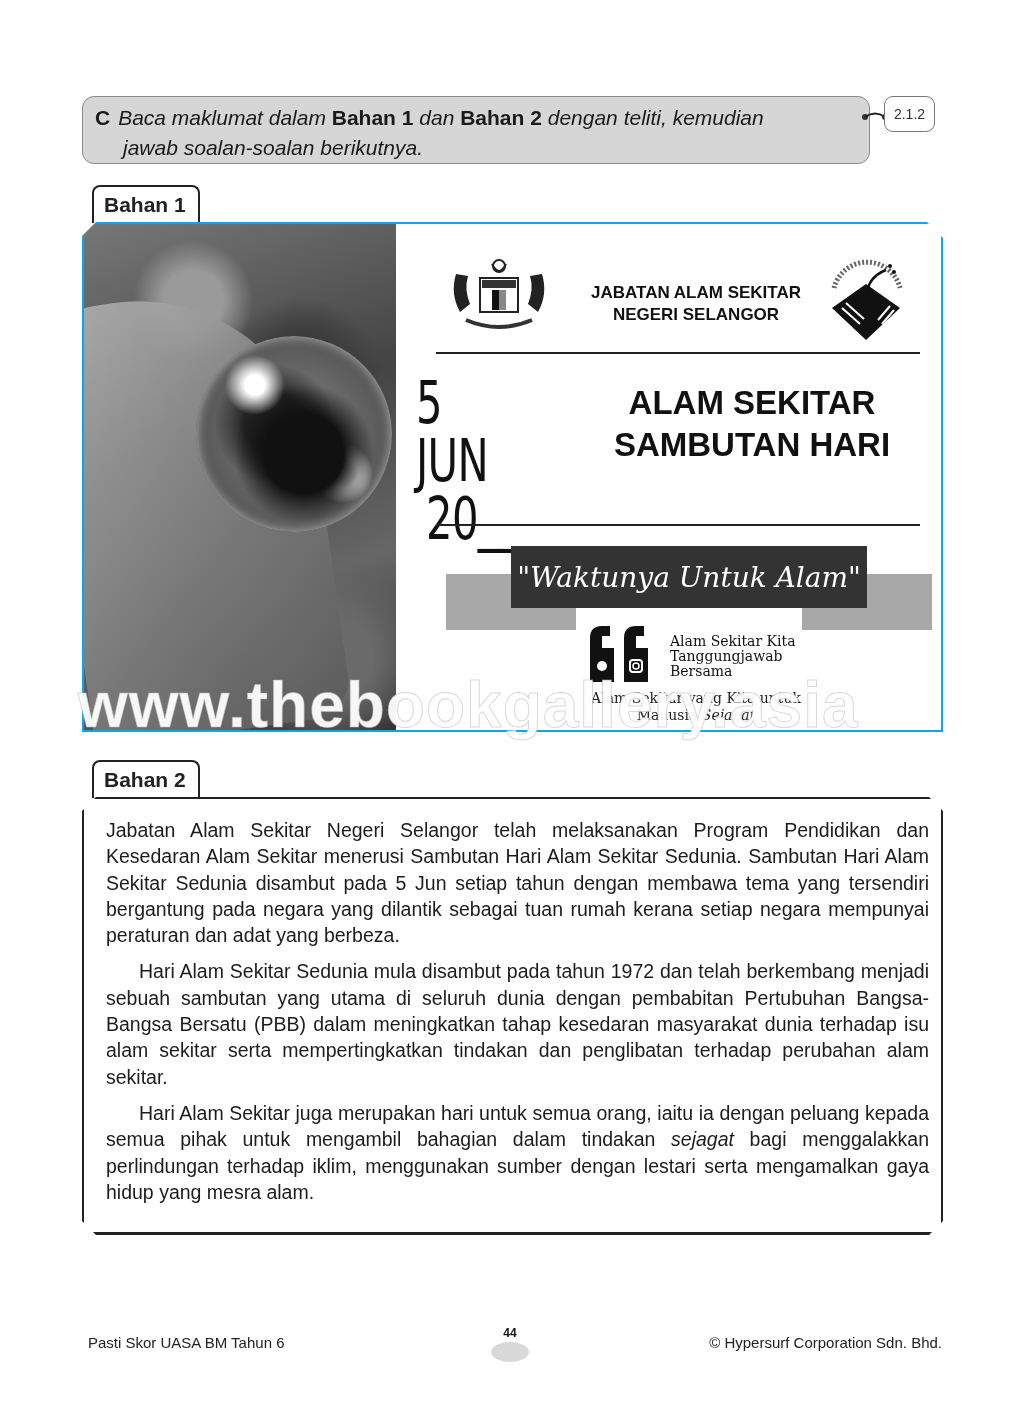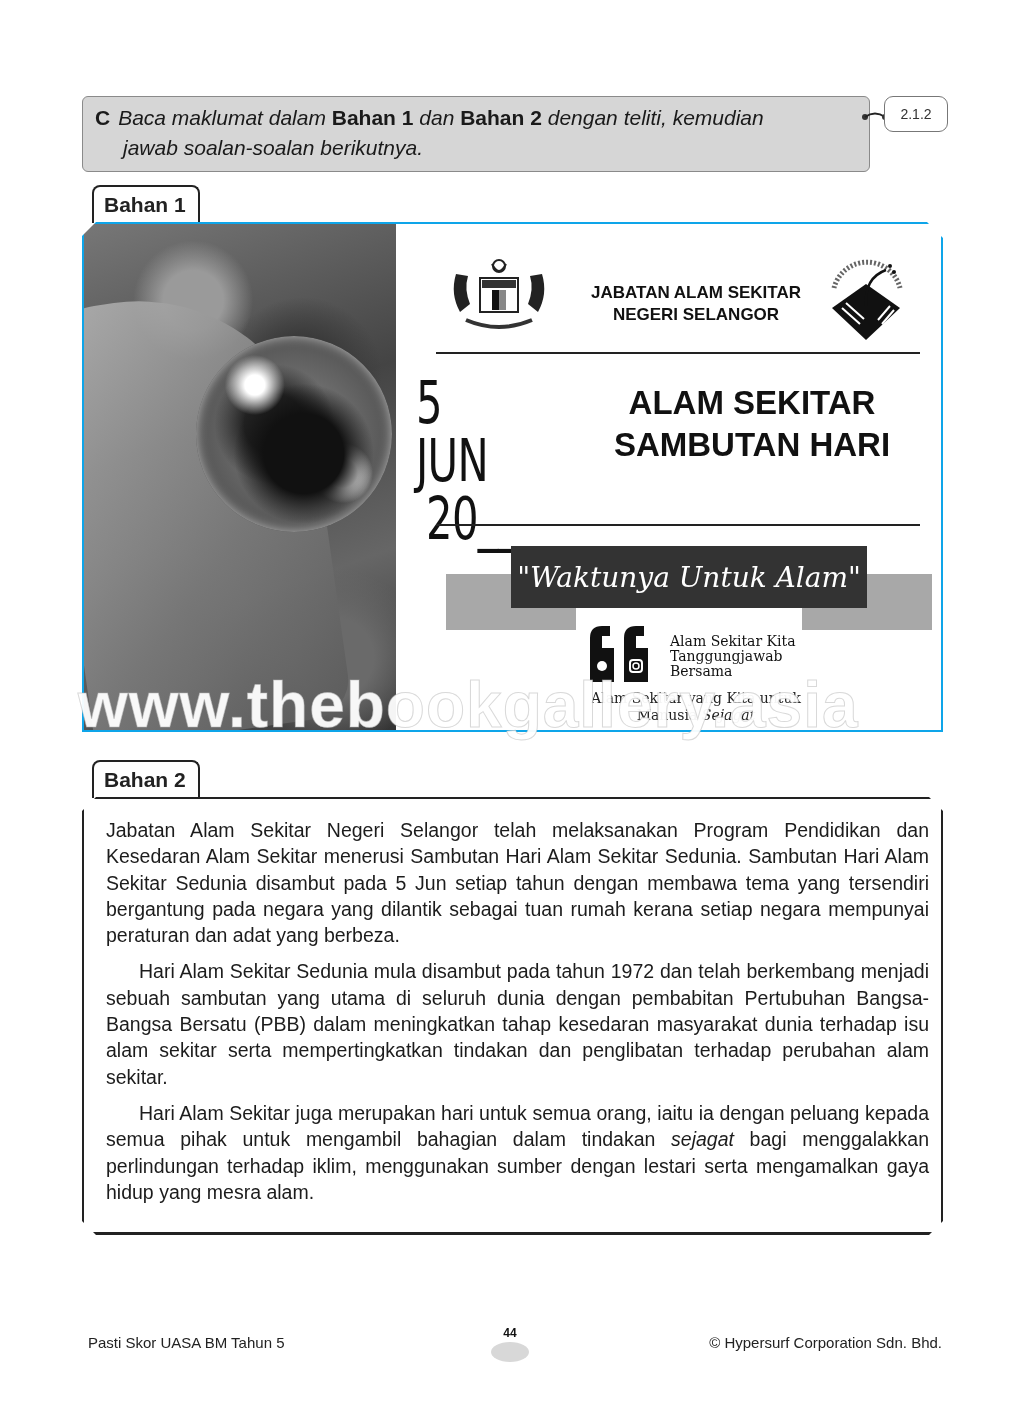"C Baca maklumat dalam Bahan" .instr { border-radius: 6px -> 12px; height: 76px -> 68px }
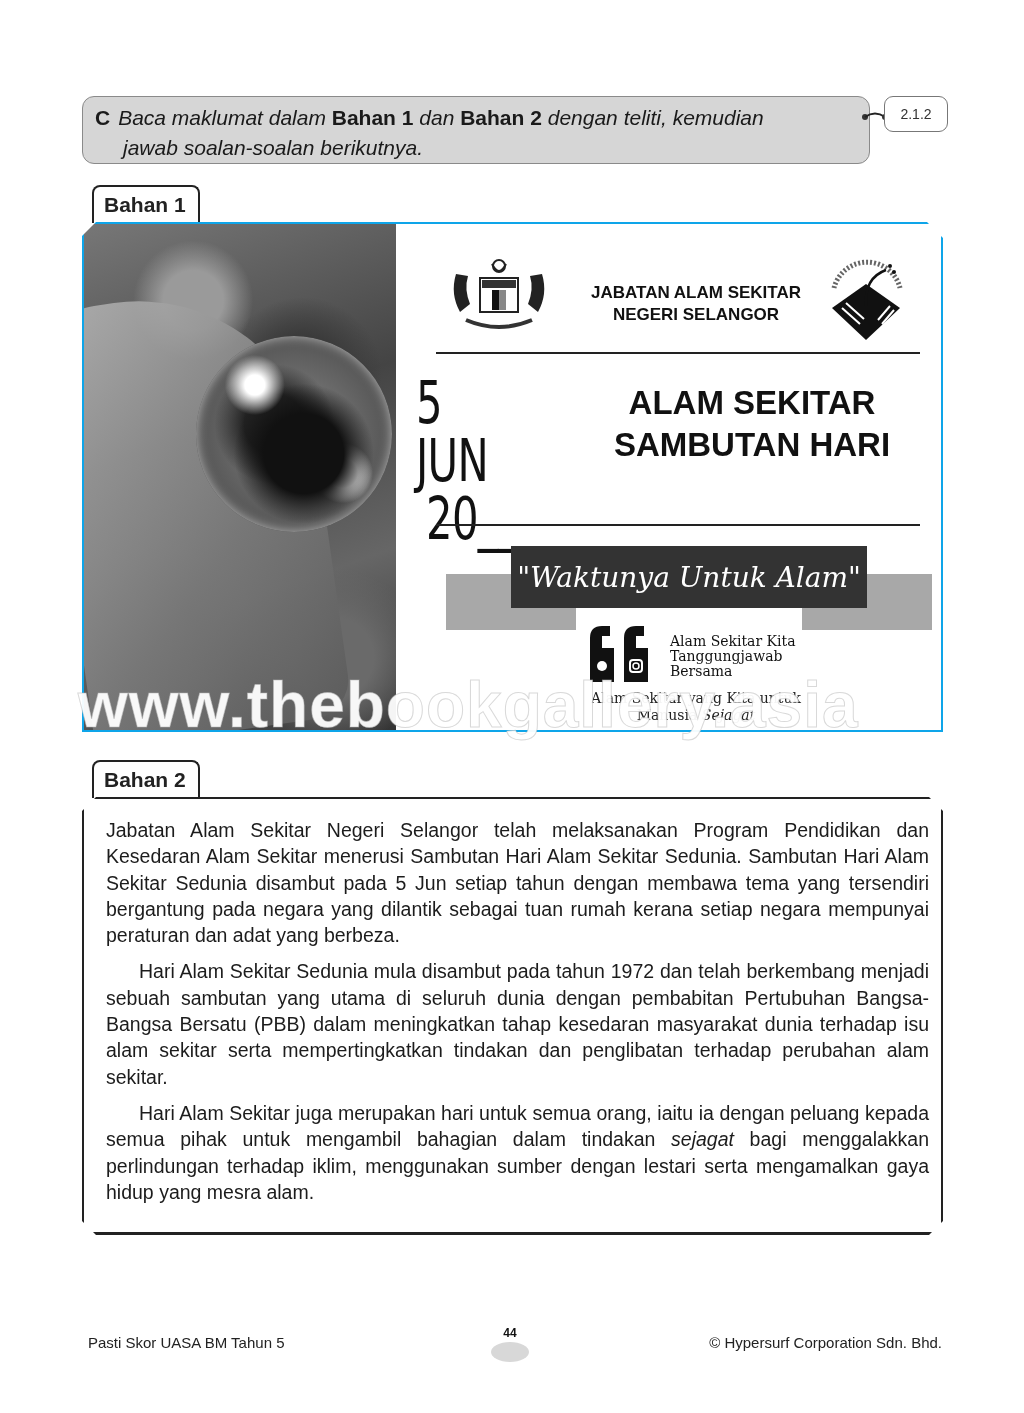"2.1.2" .code-badge { width: 64px -> 51px }
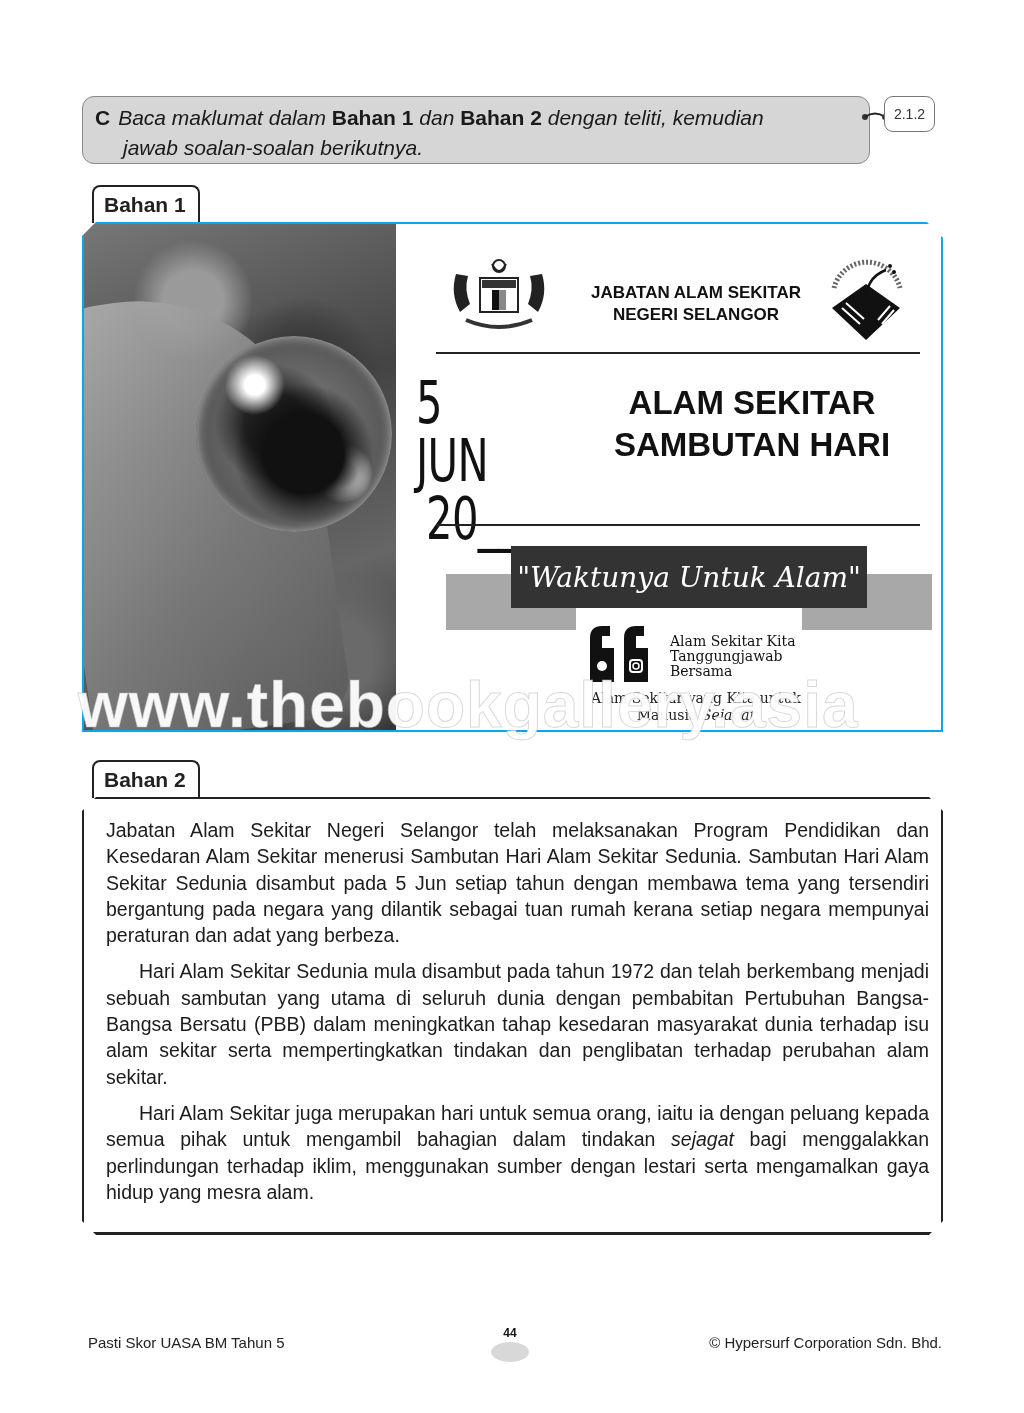"Pasti Skor UASA BM Tahun" div.footer-left { text: 5 -> 6 }
